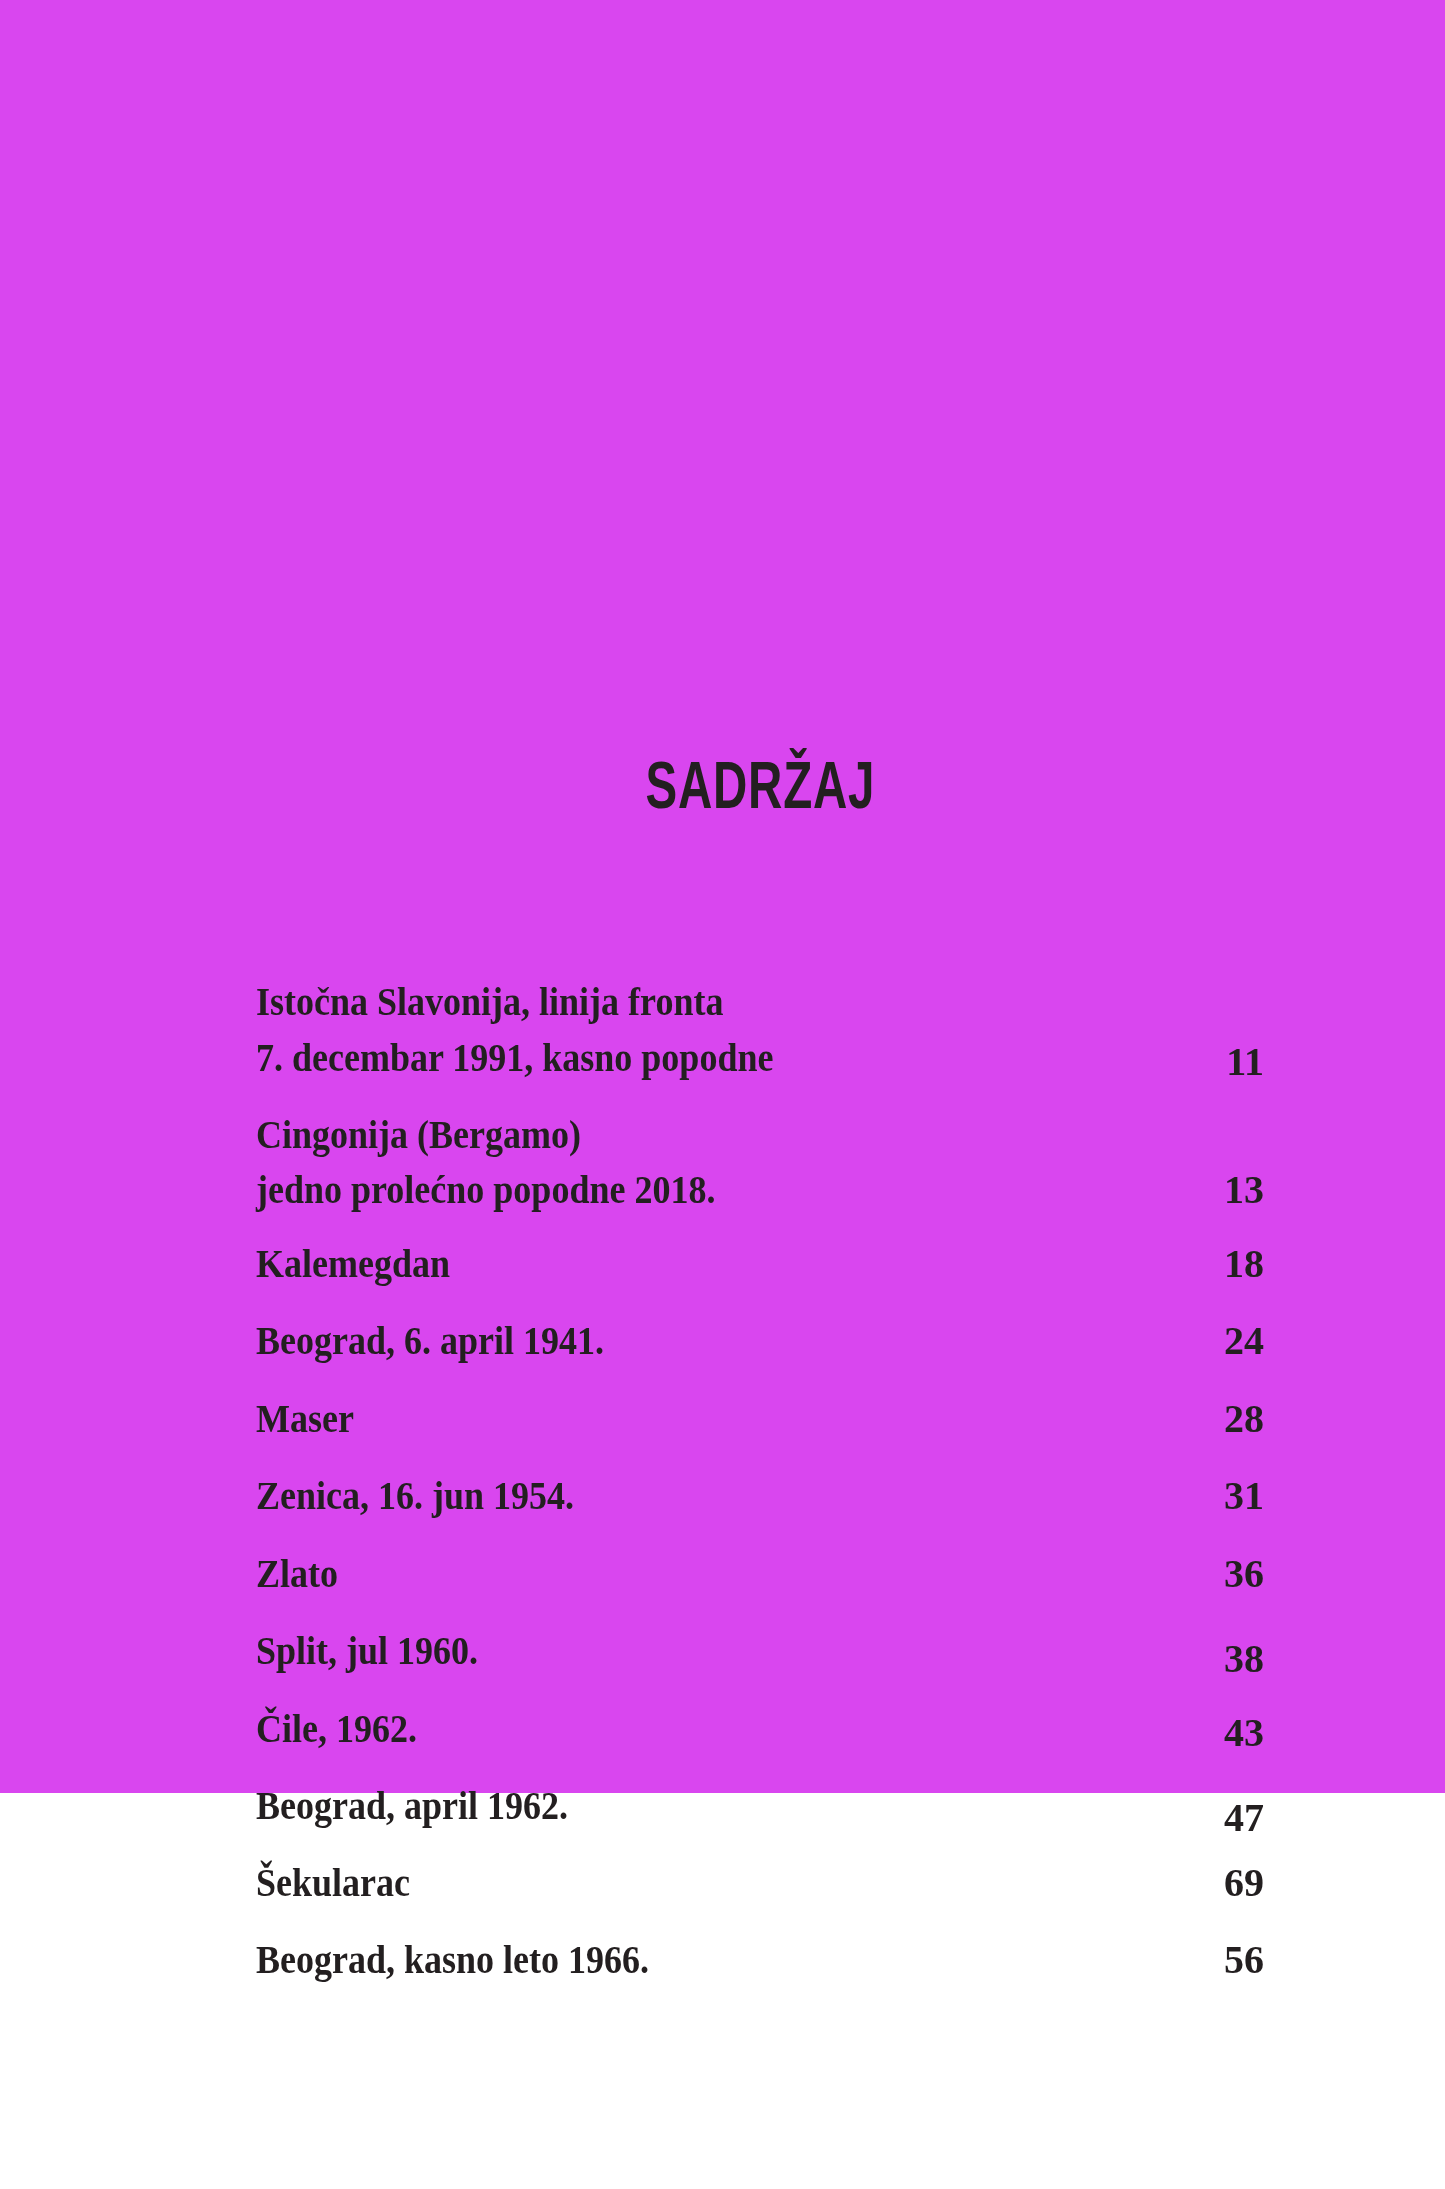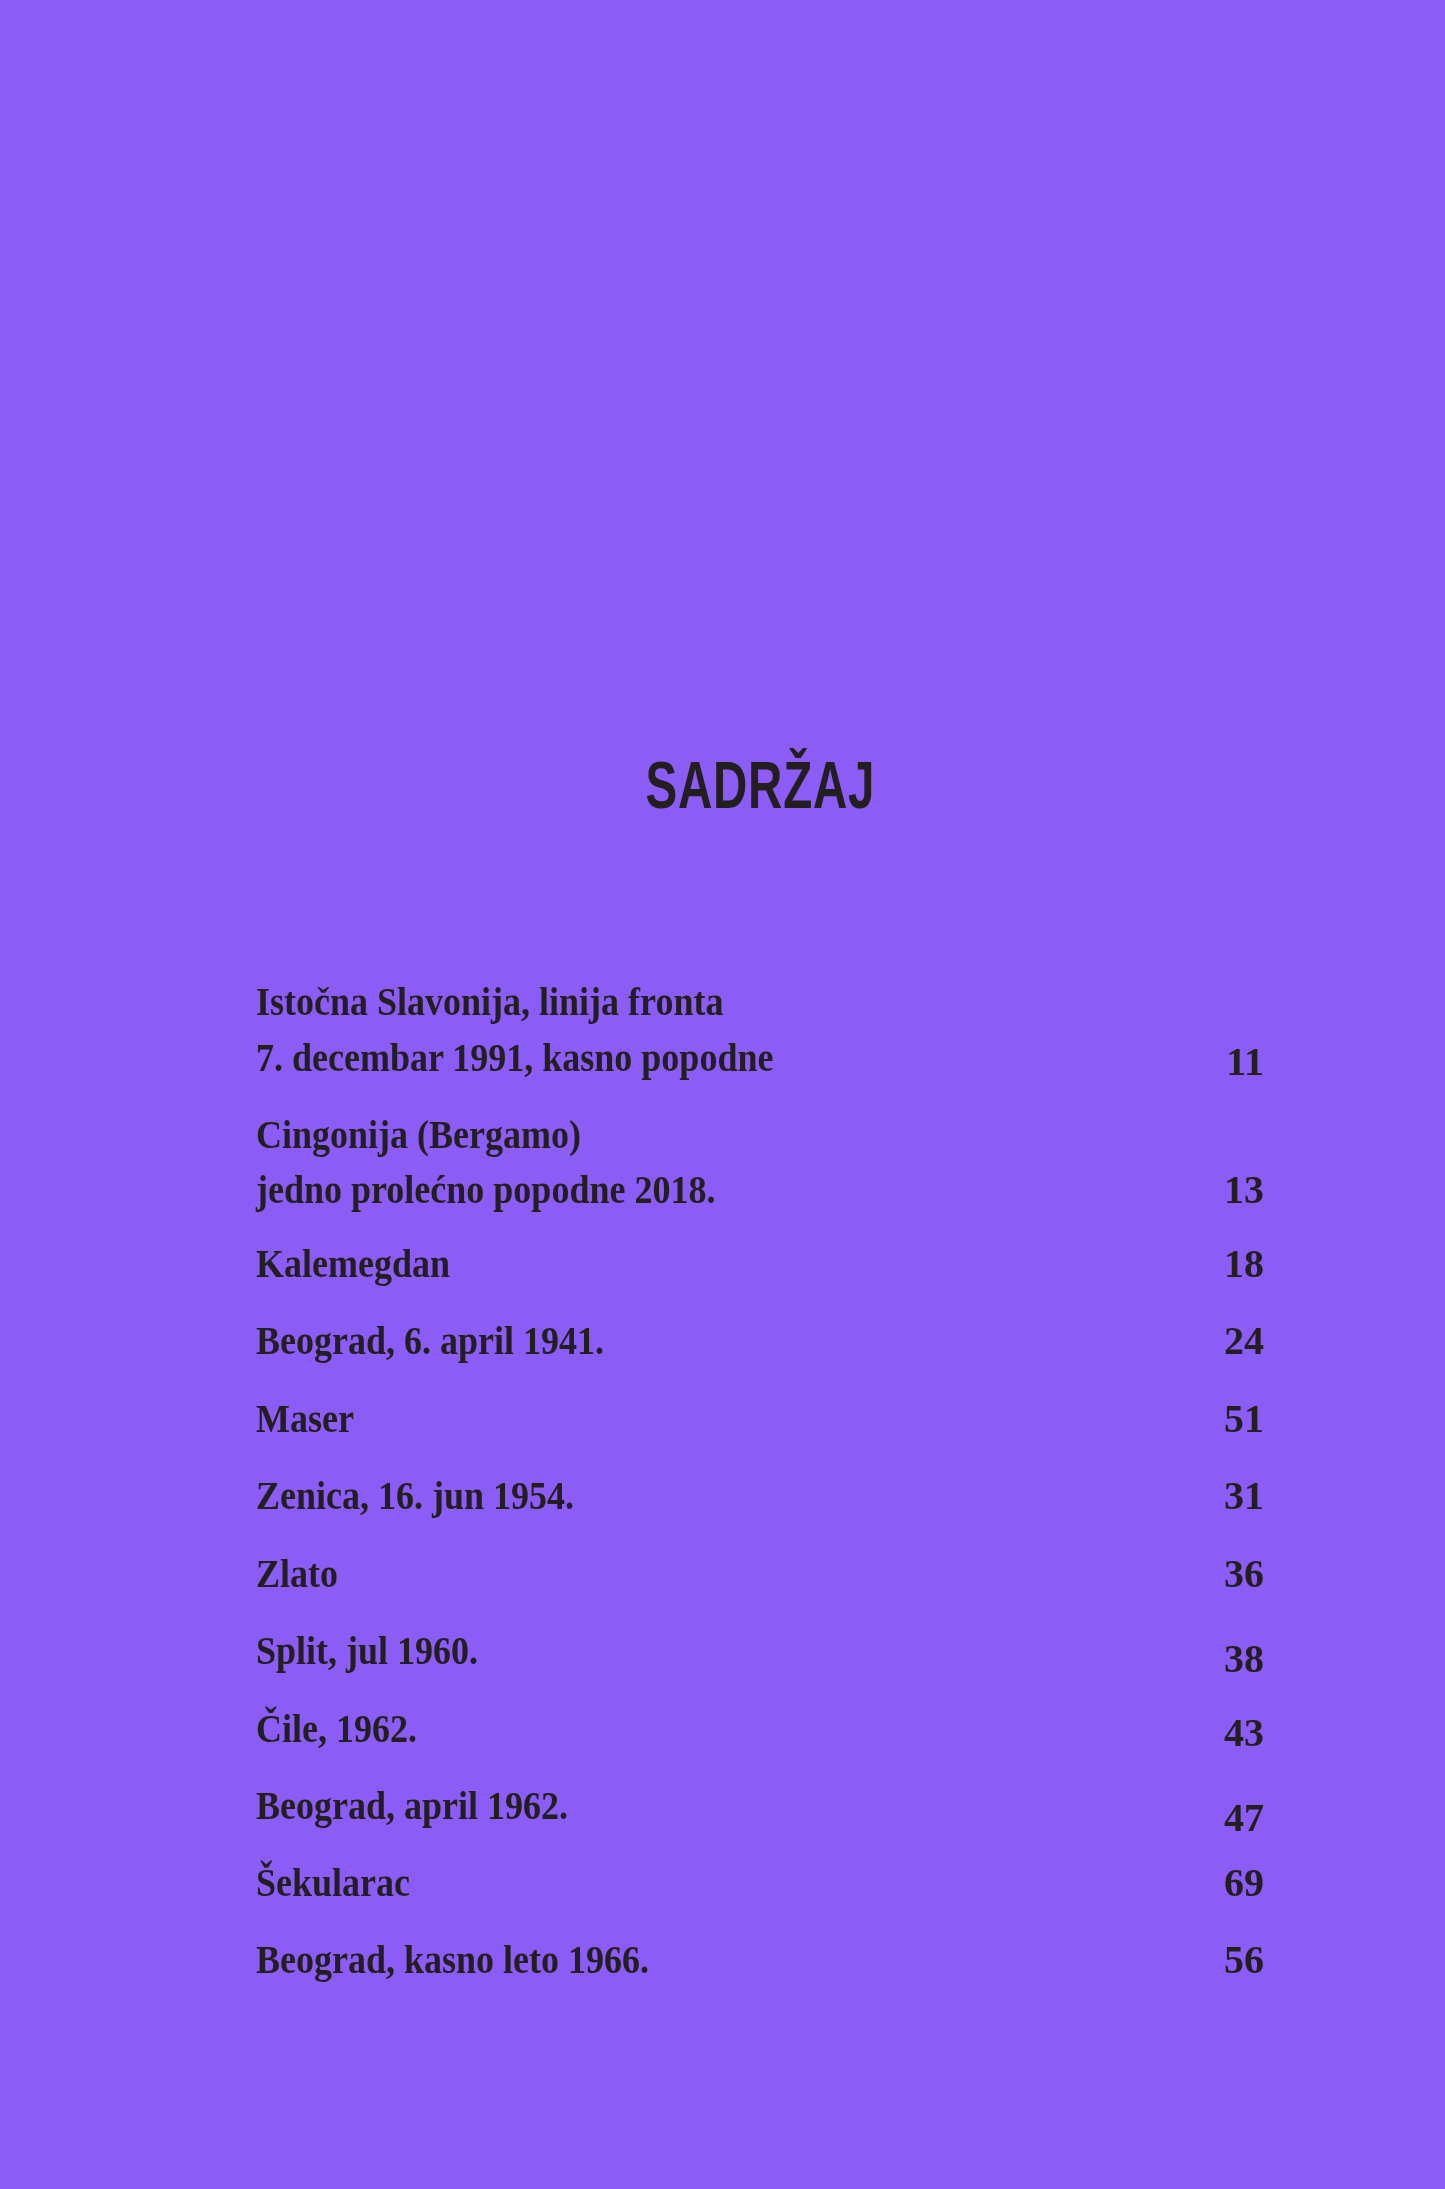"SADRŽAJ" .page { background: #8b5cf6 -> #d946ef; height: 2189px -> 1793px }
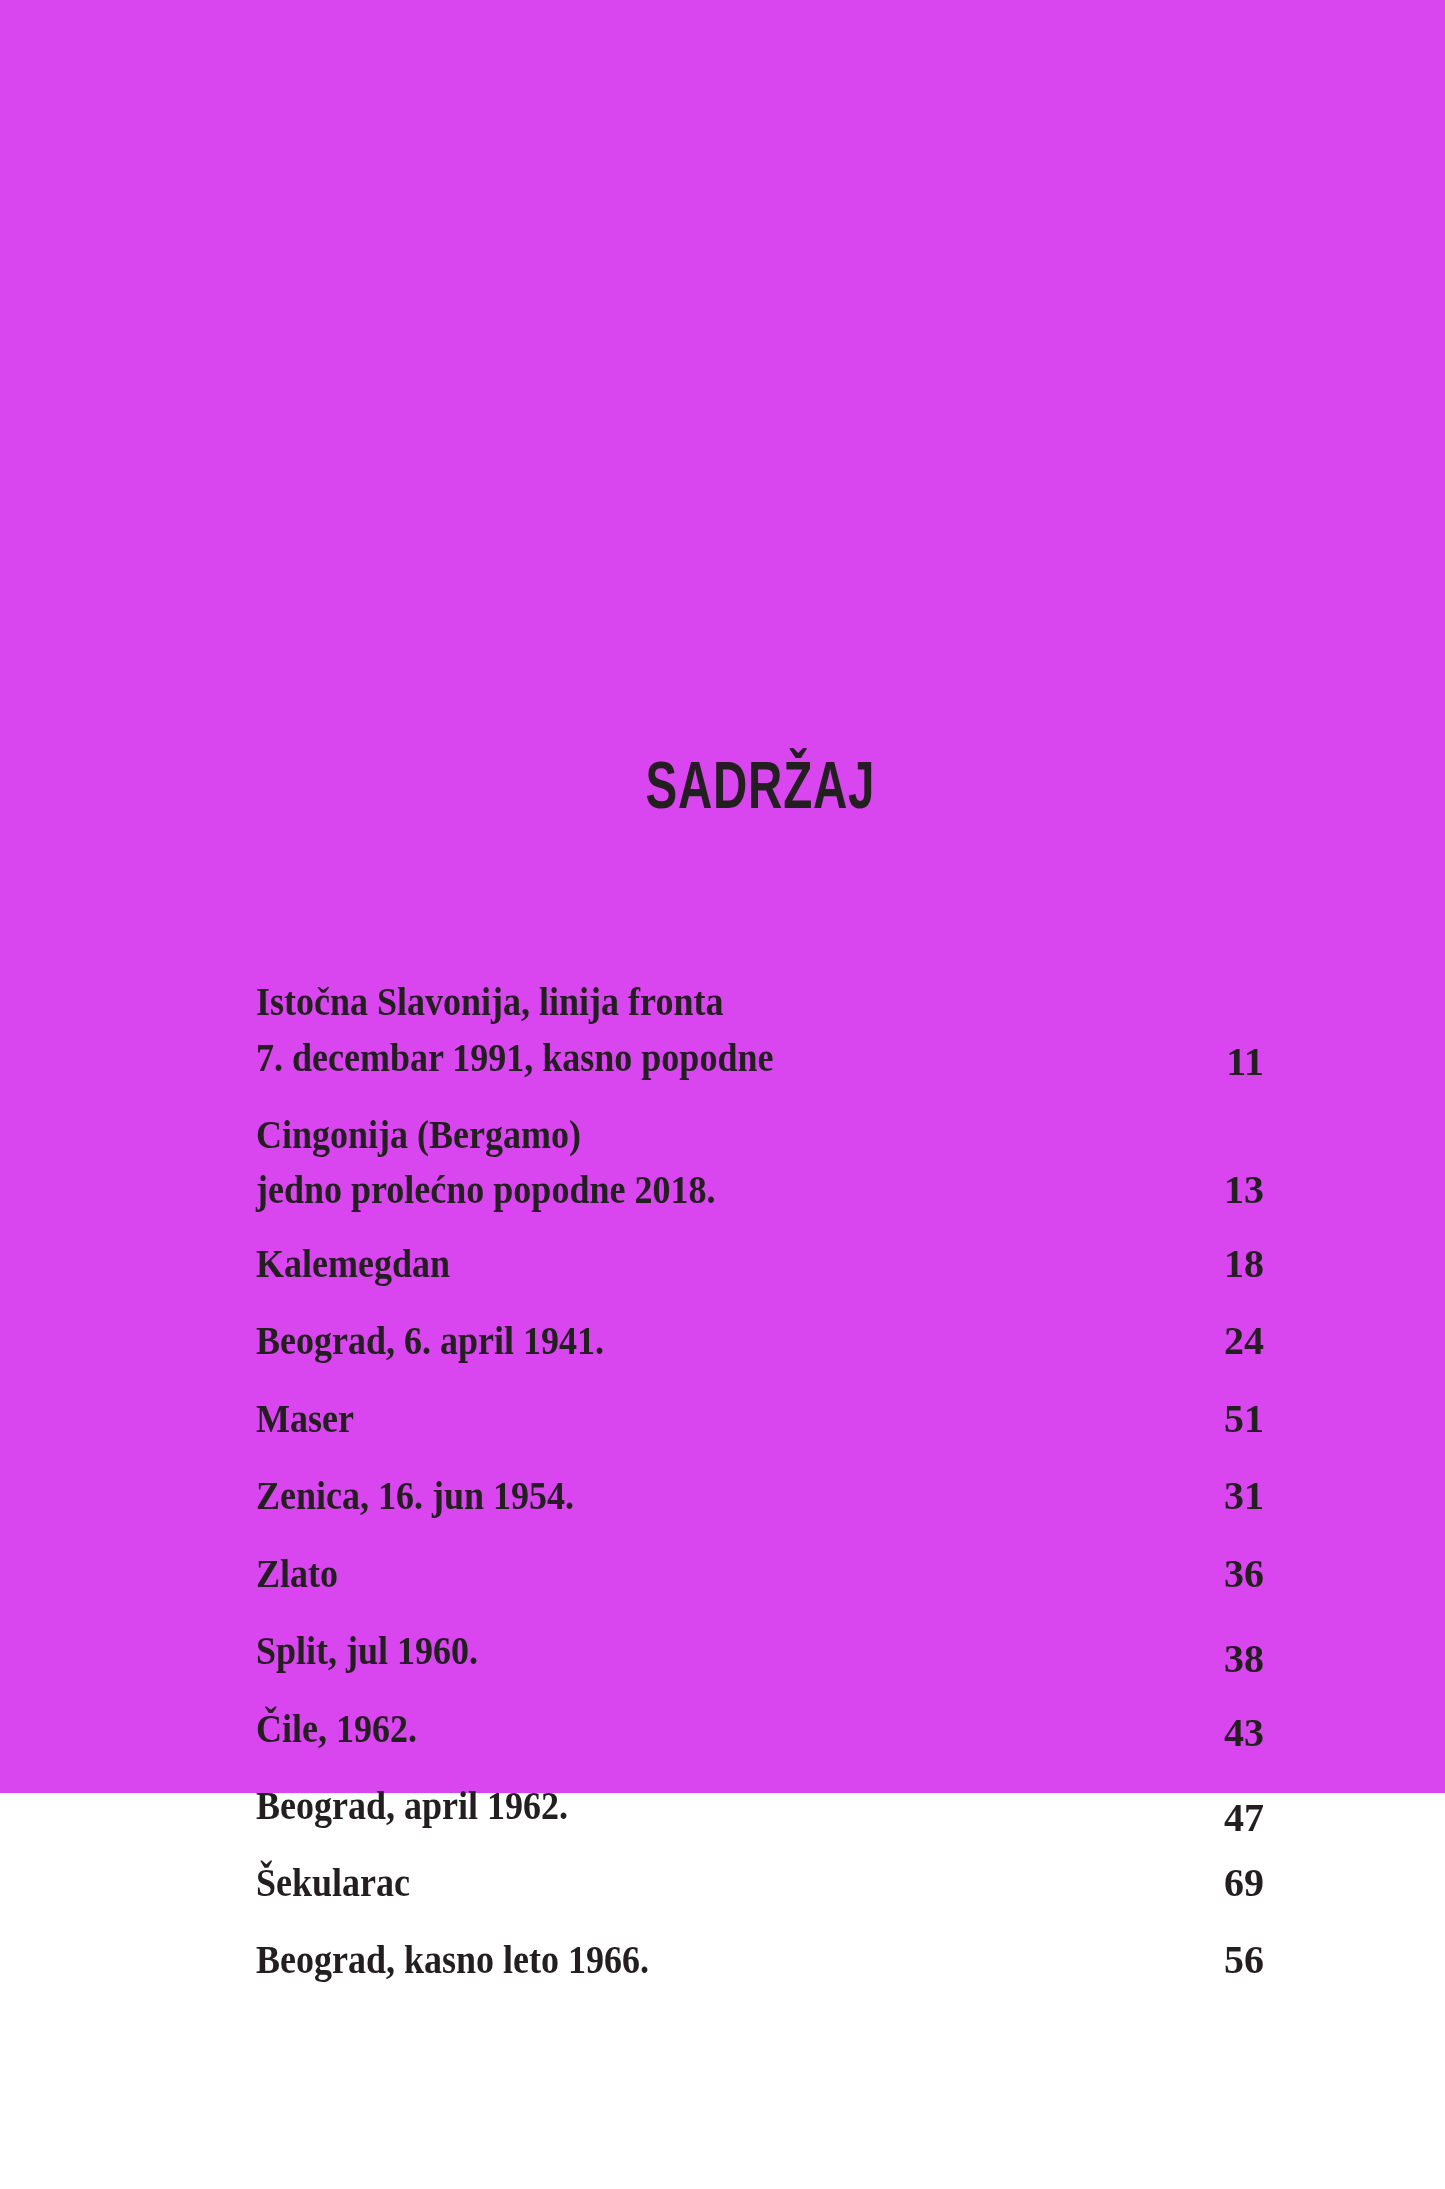"51" div.page-num { text: 51 -> 28 }
